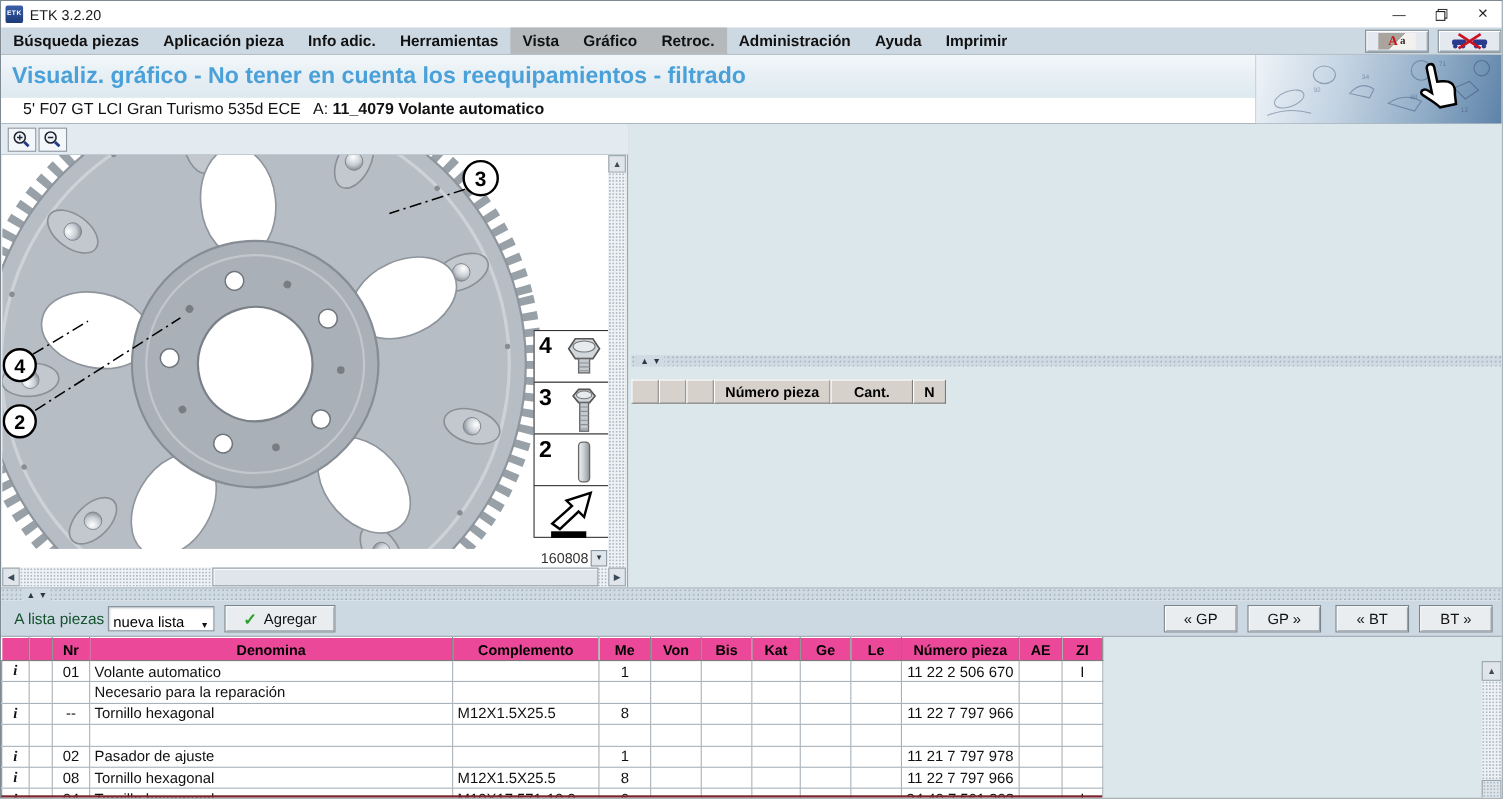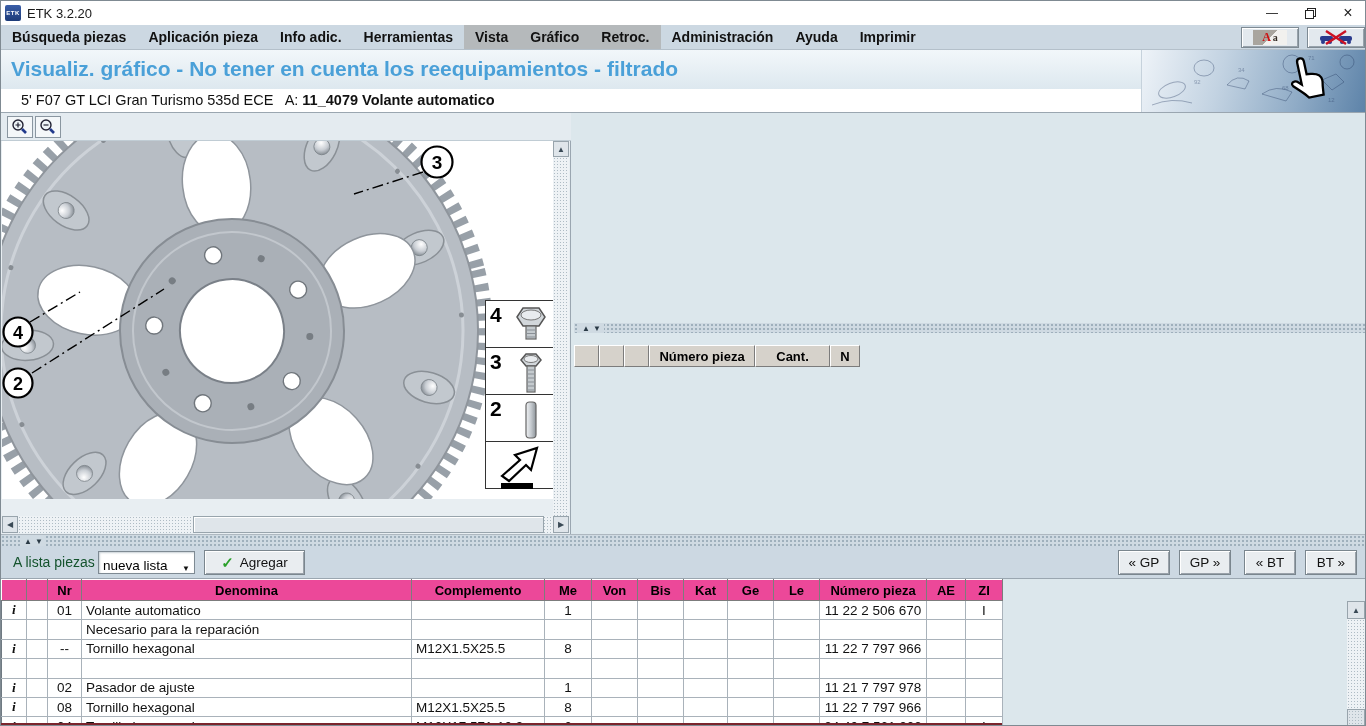"160808" div { html: none -> <div> <span>160808</span> <div>▼</div> </div> }
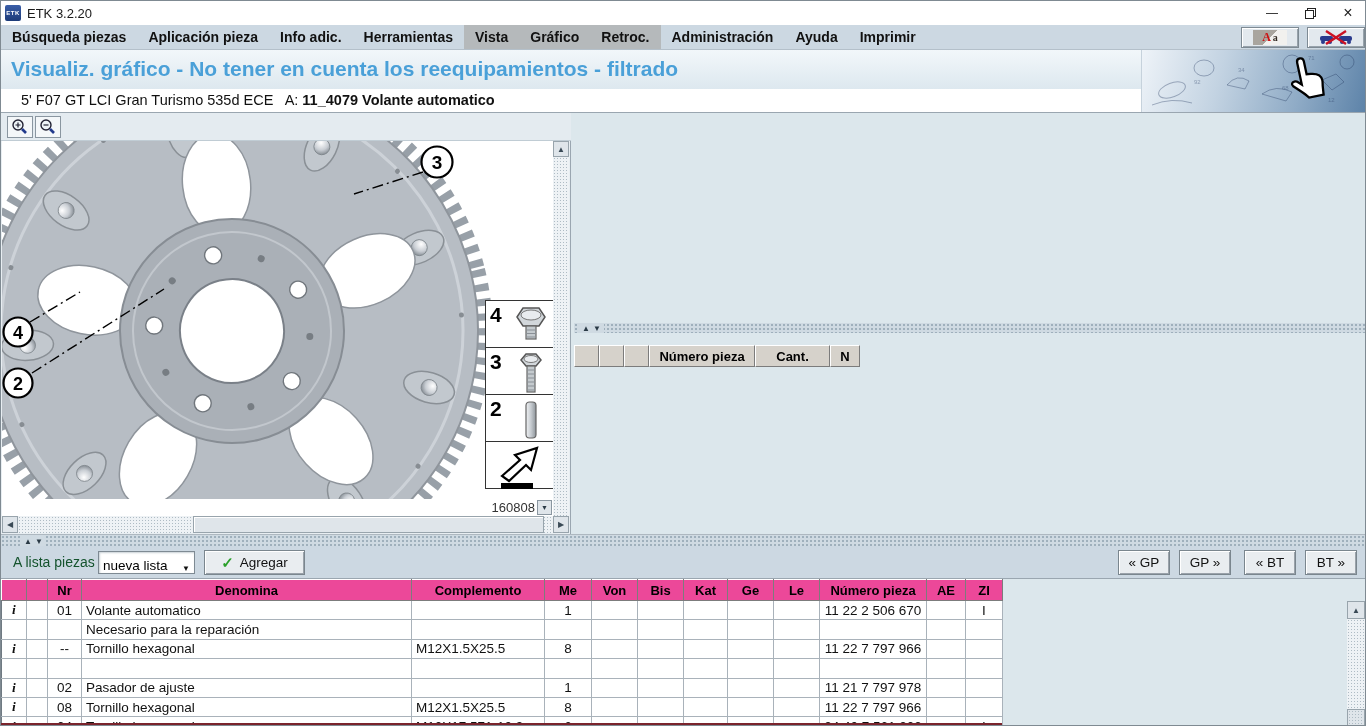"« GP" .navbtn { width: 52px -> 67px }
